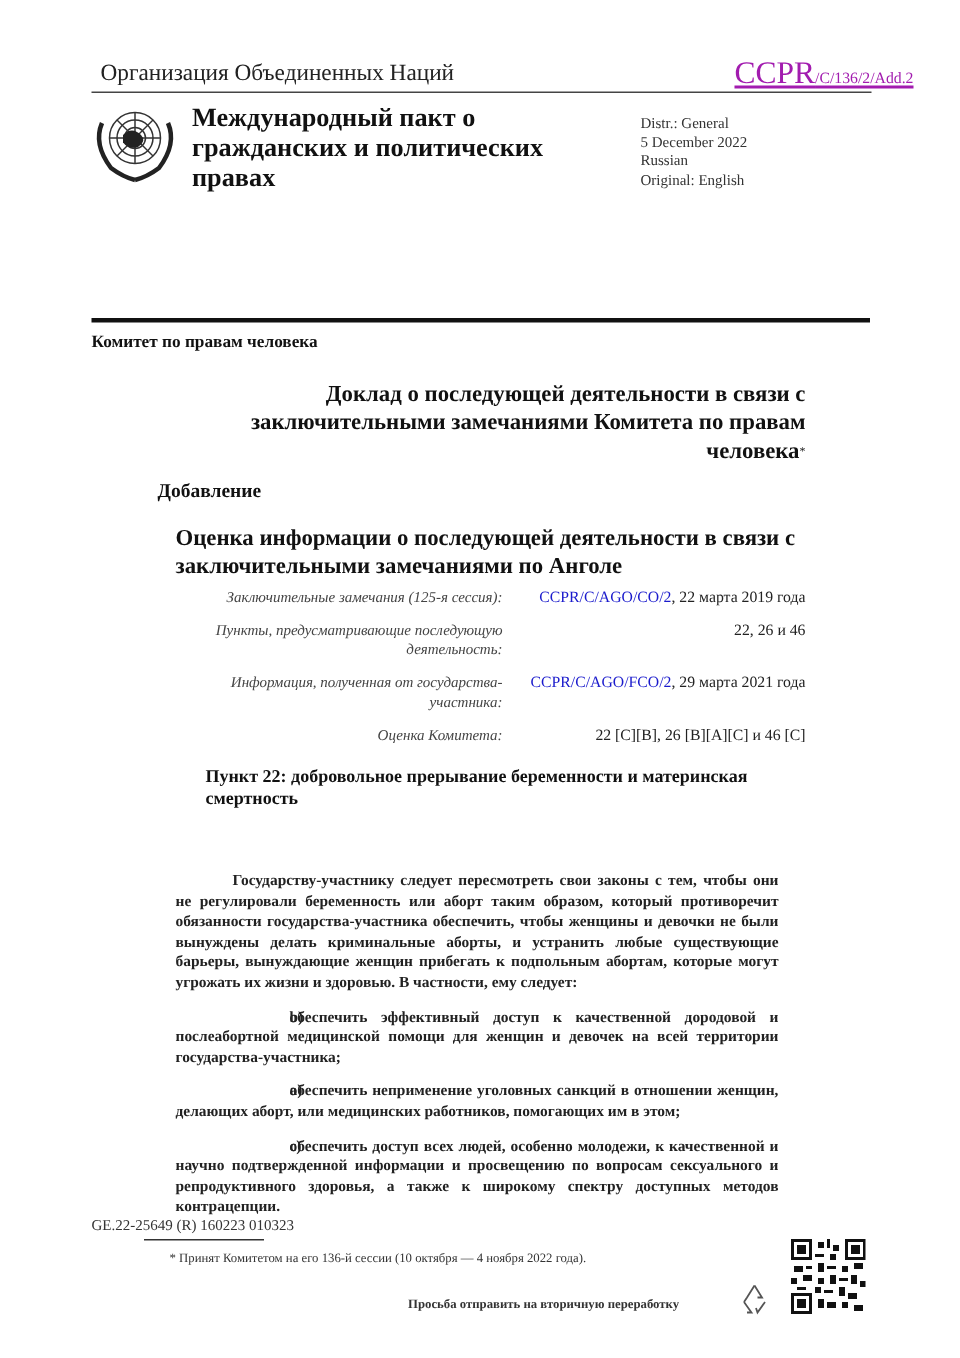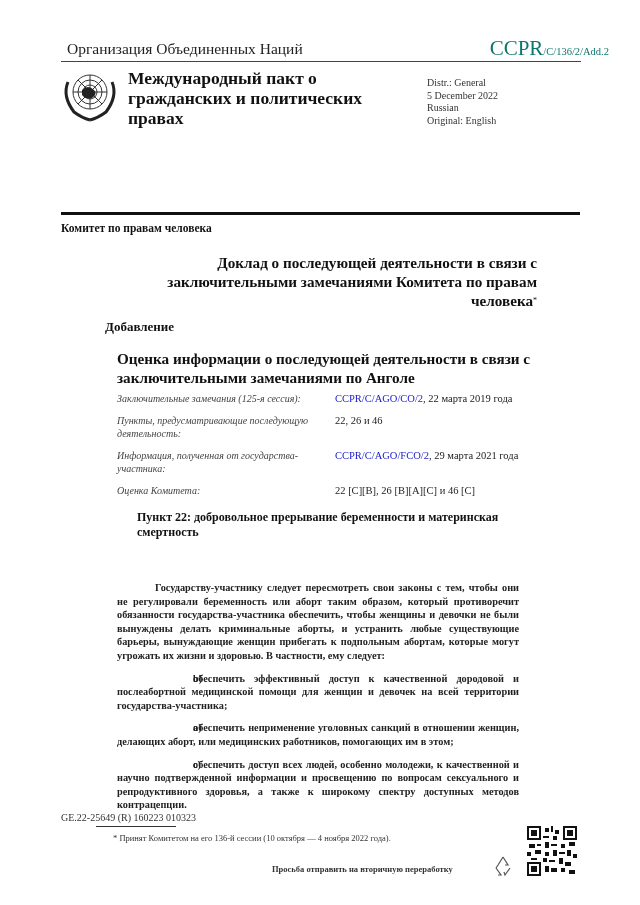"CCPR/C/136/2/Add.2" .symbol { color: #0f766e -> #a21caf; text-decoration: none -> underline }
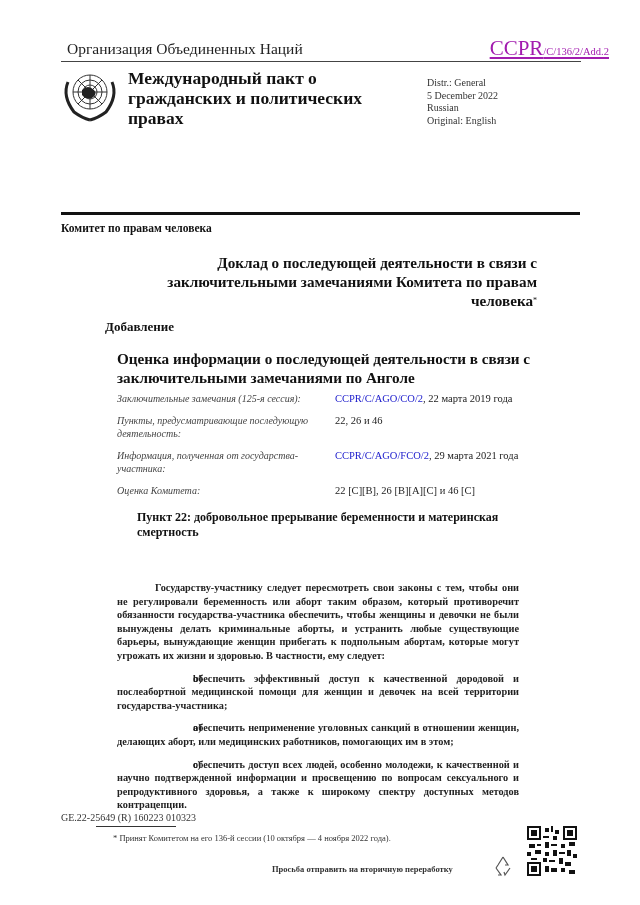"Заключительные замечания (125-я сессия):" .meta-row { text-align: none -> right }
